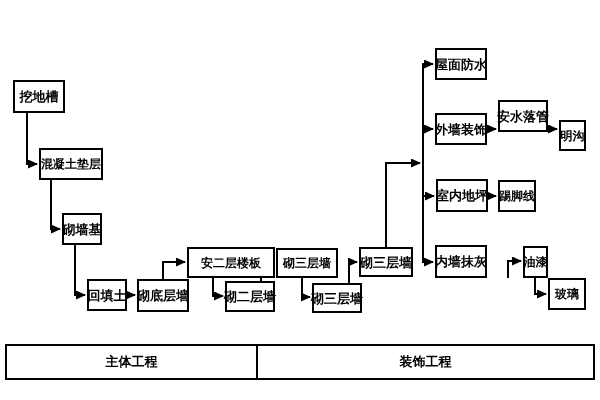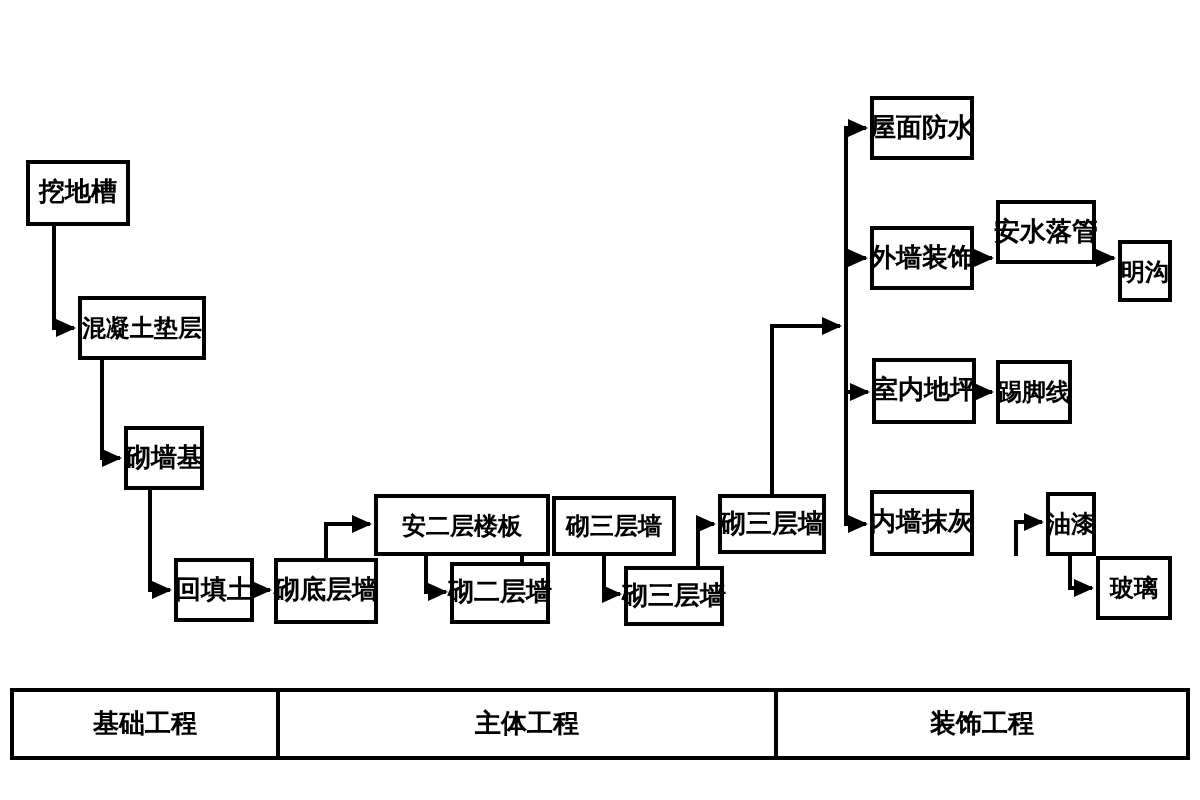"基础工程" div.lane { html: <div> <span>基础工程</span> </div> -> none }
